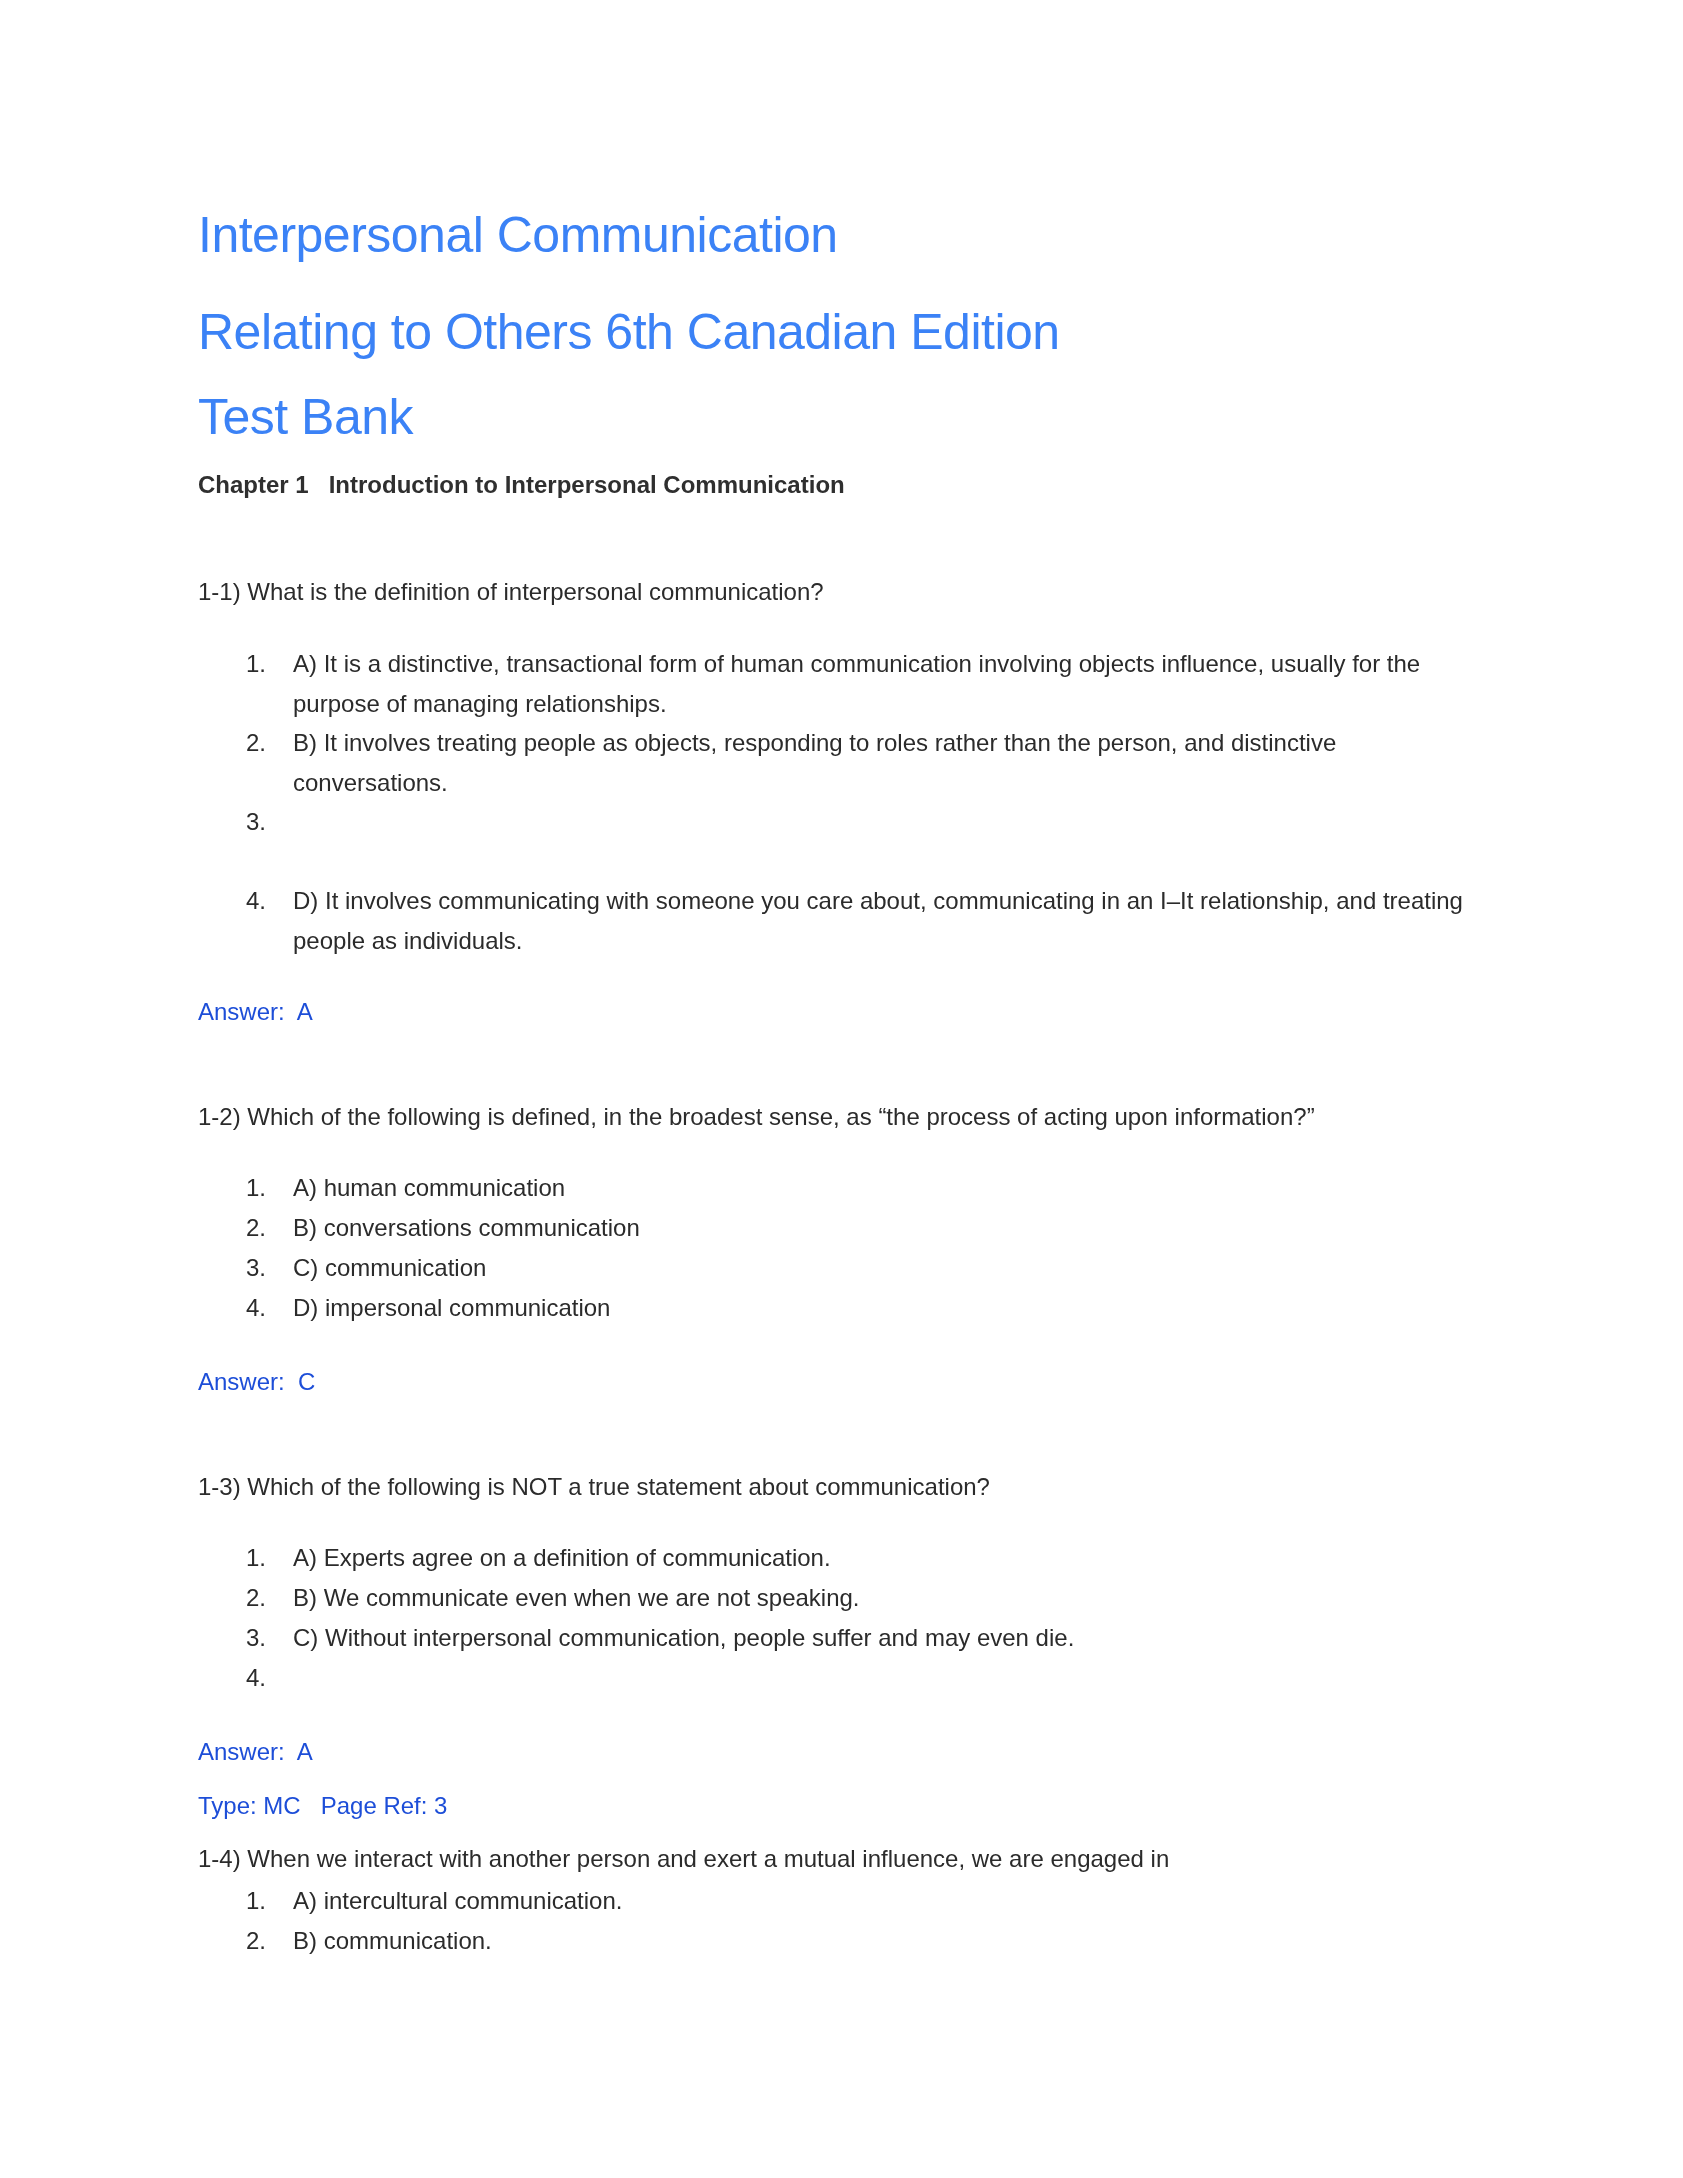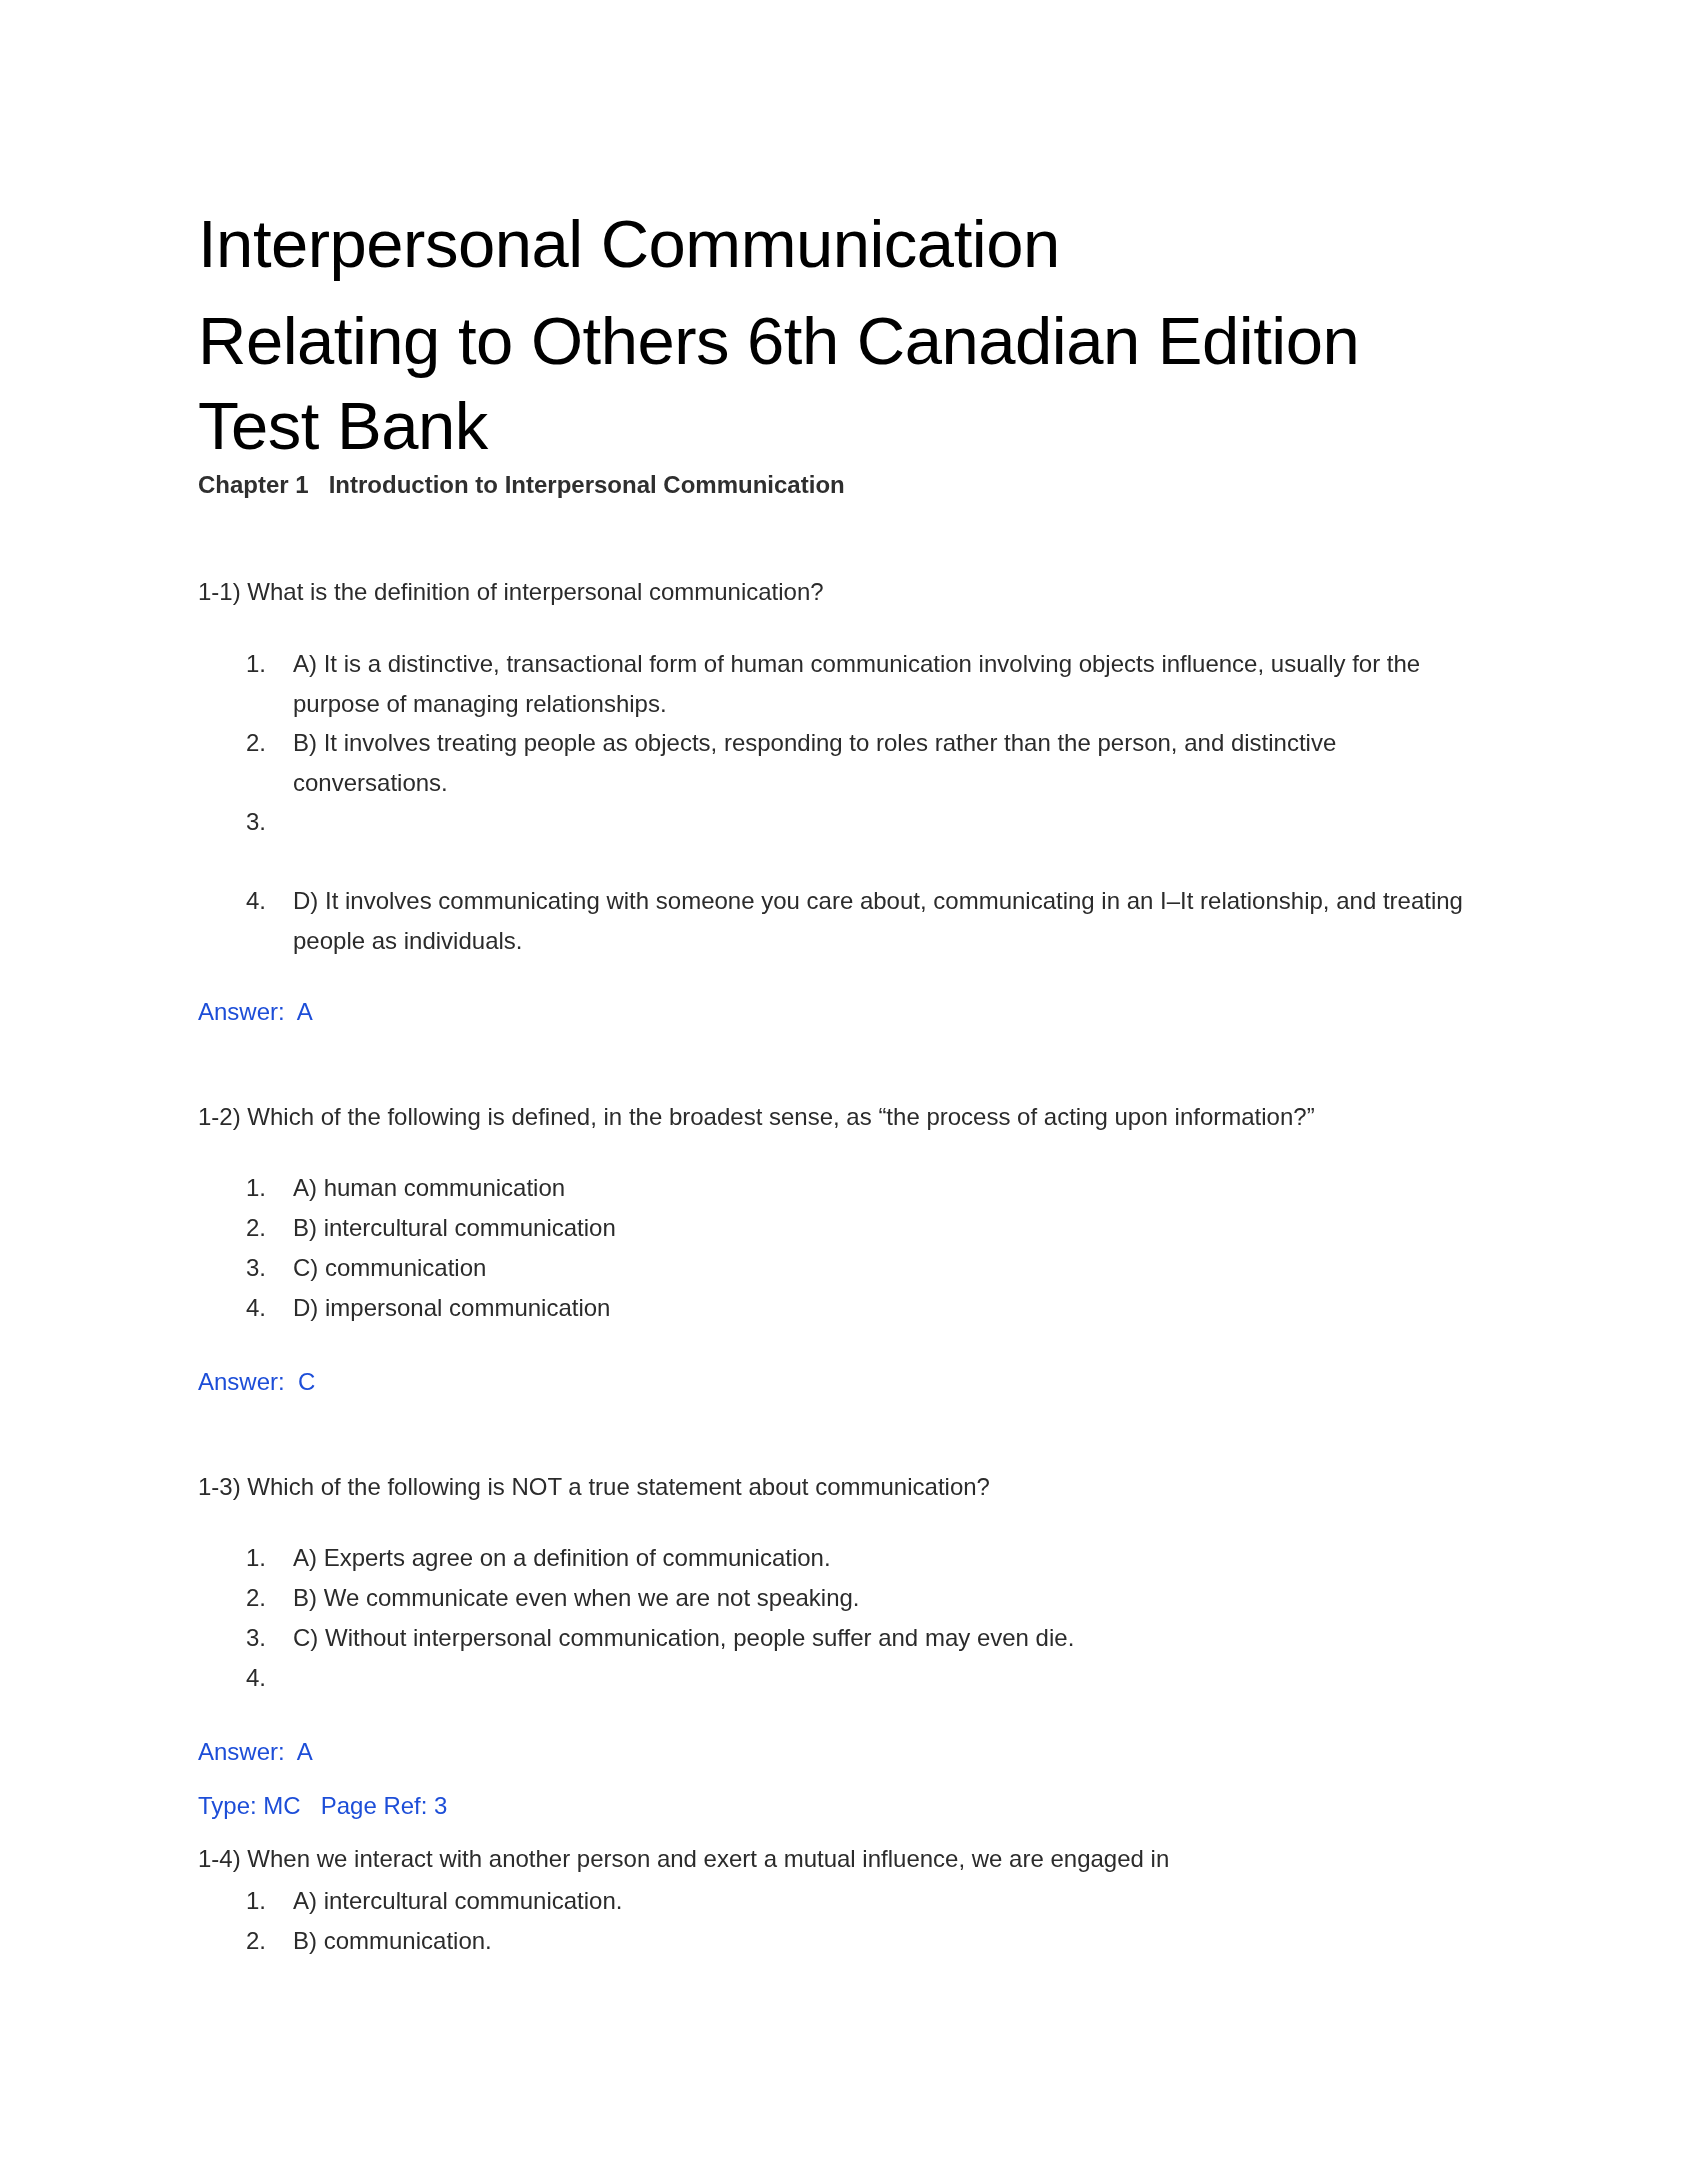"Interpersonal Communication" .title { color: #000000 -> #3b82f6; font-size: 67px -> 50px }
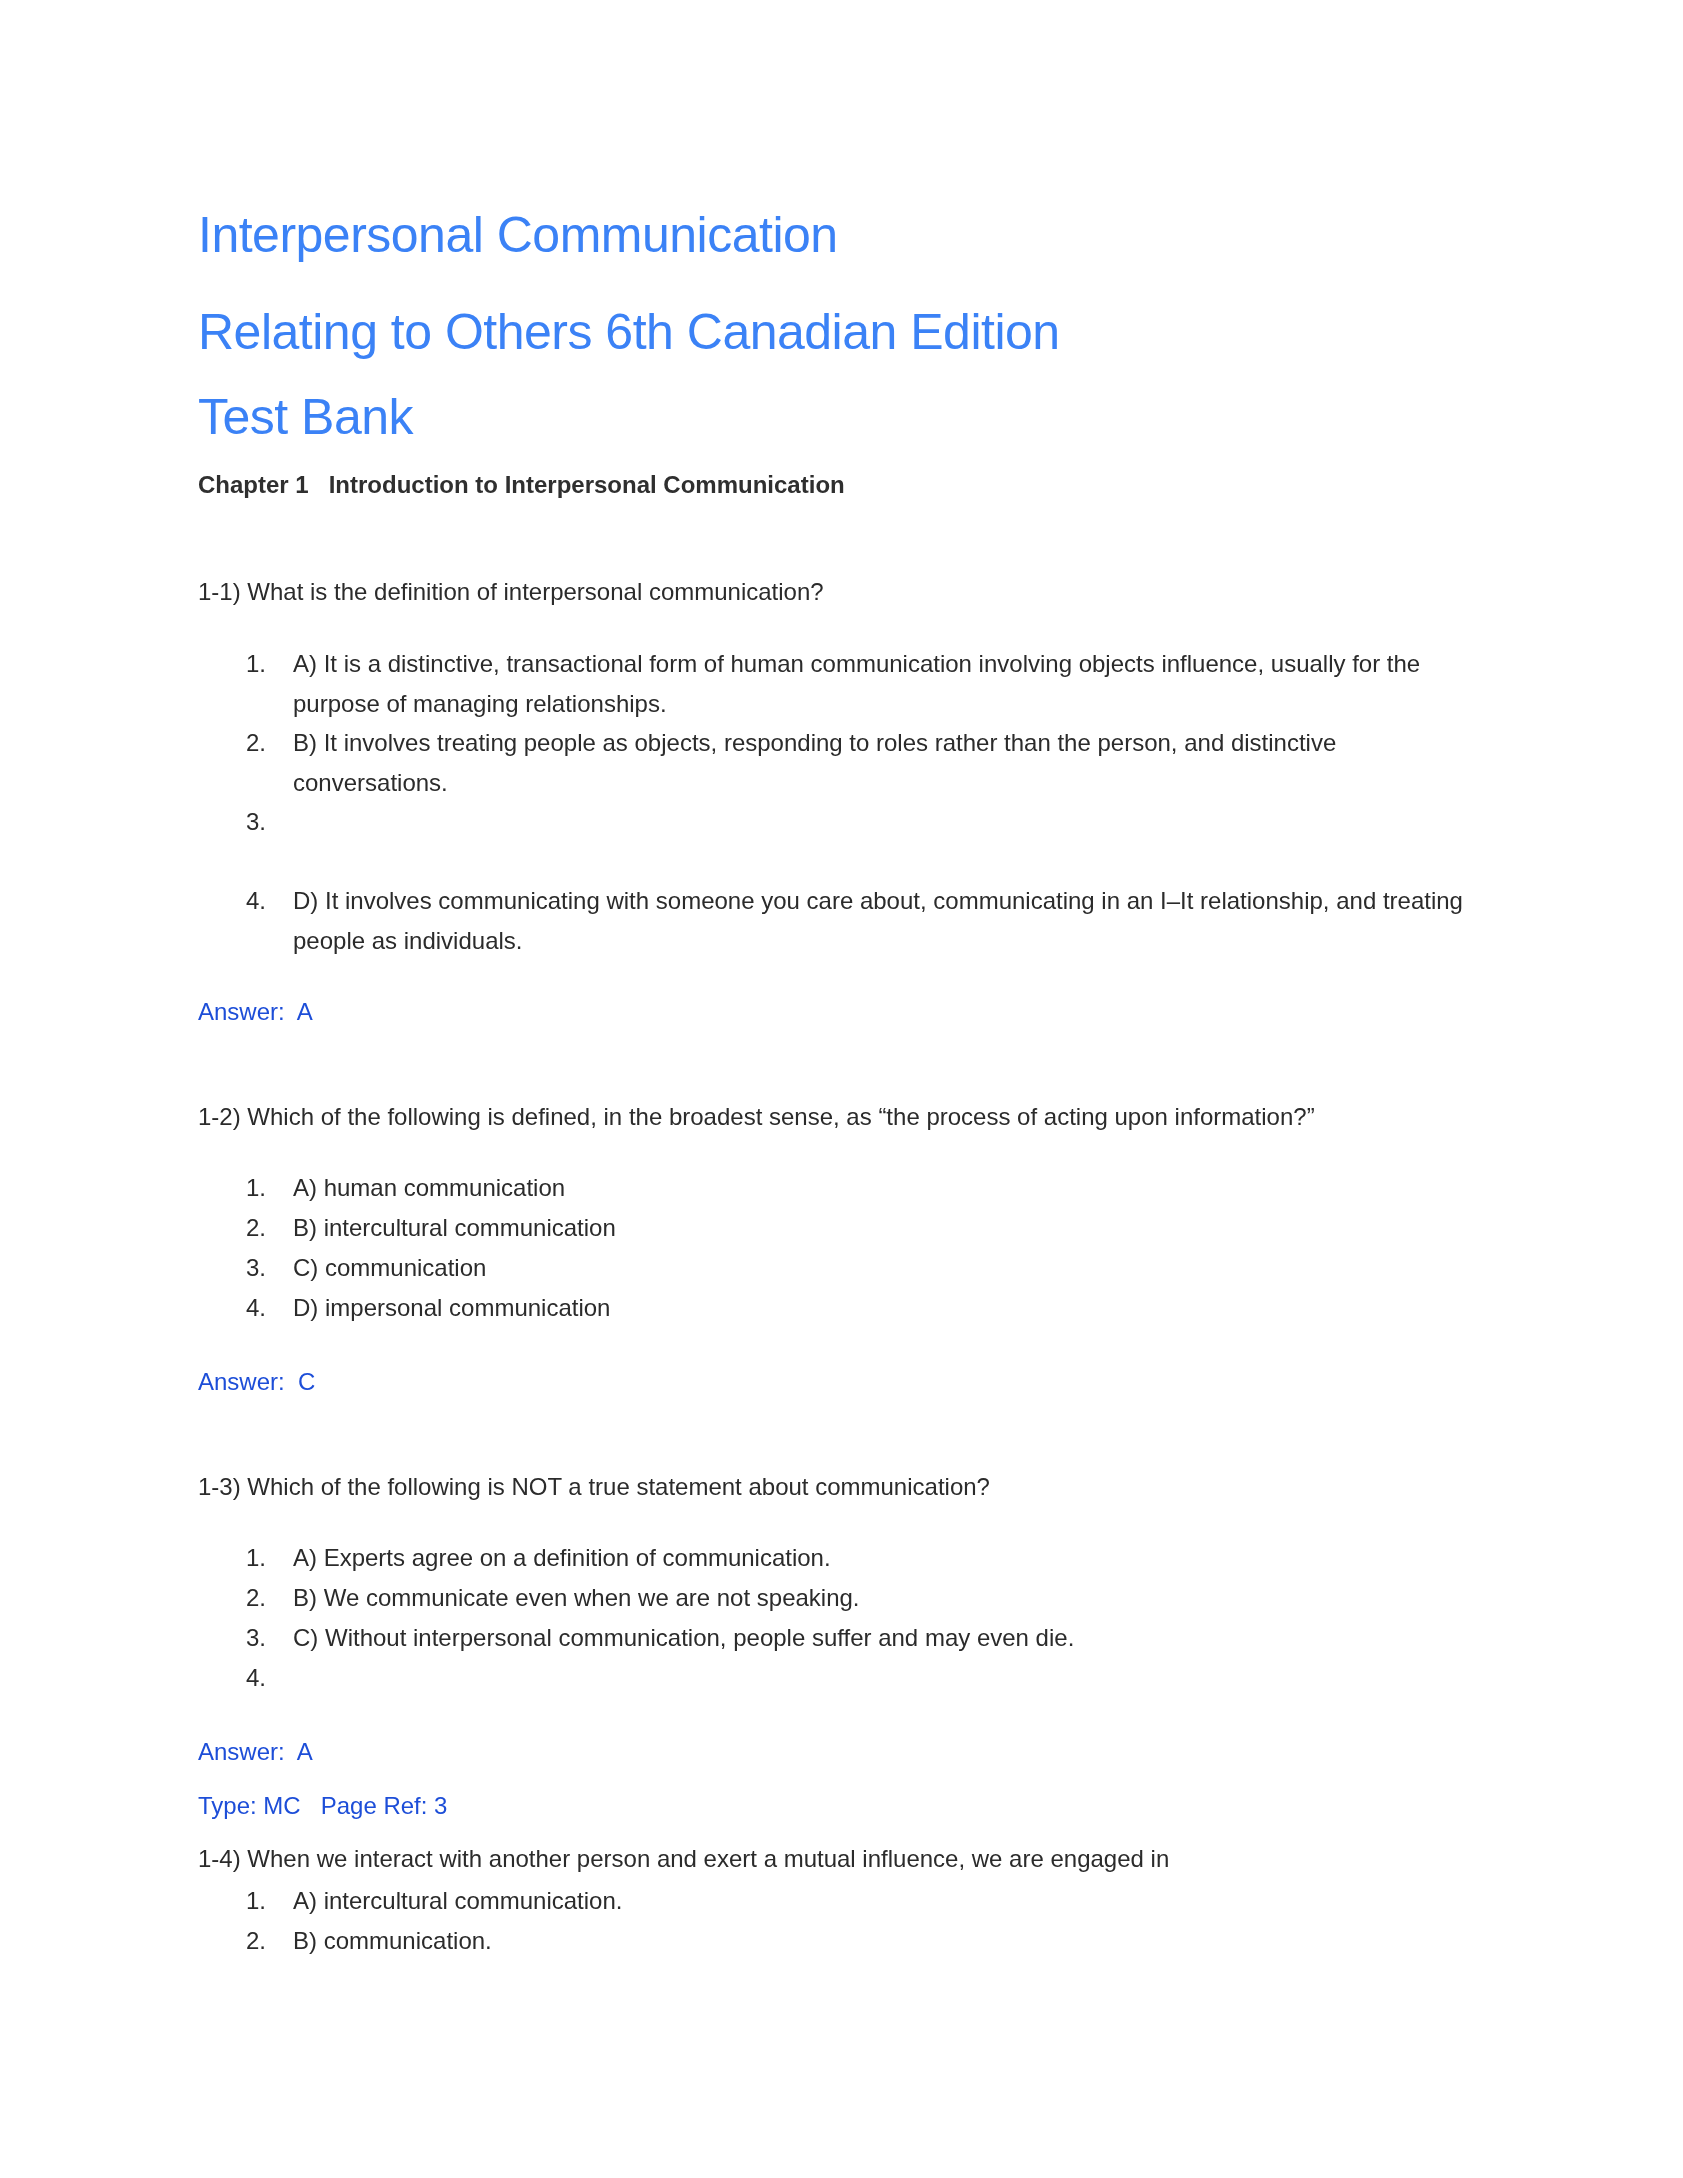"B) intercultural communication" span { text: intercultural -> conversations }
